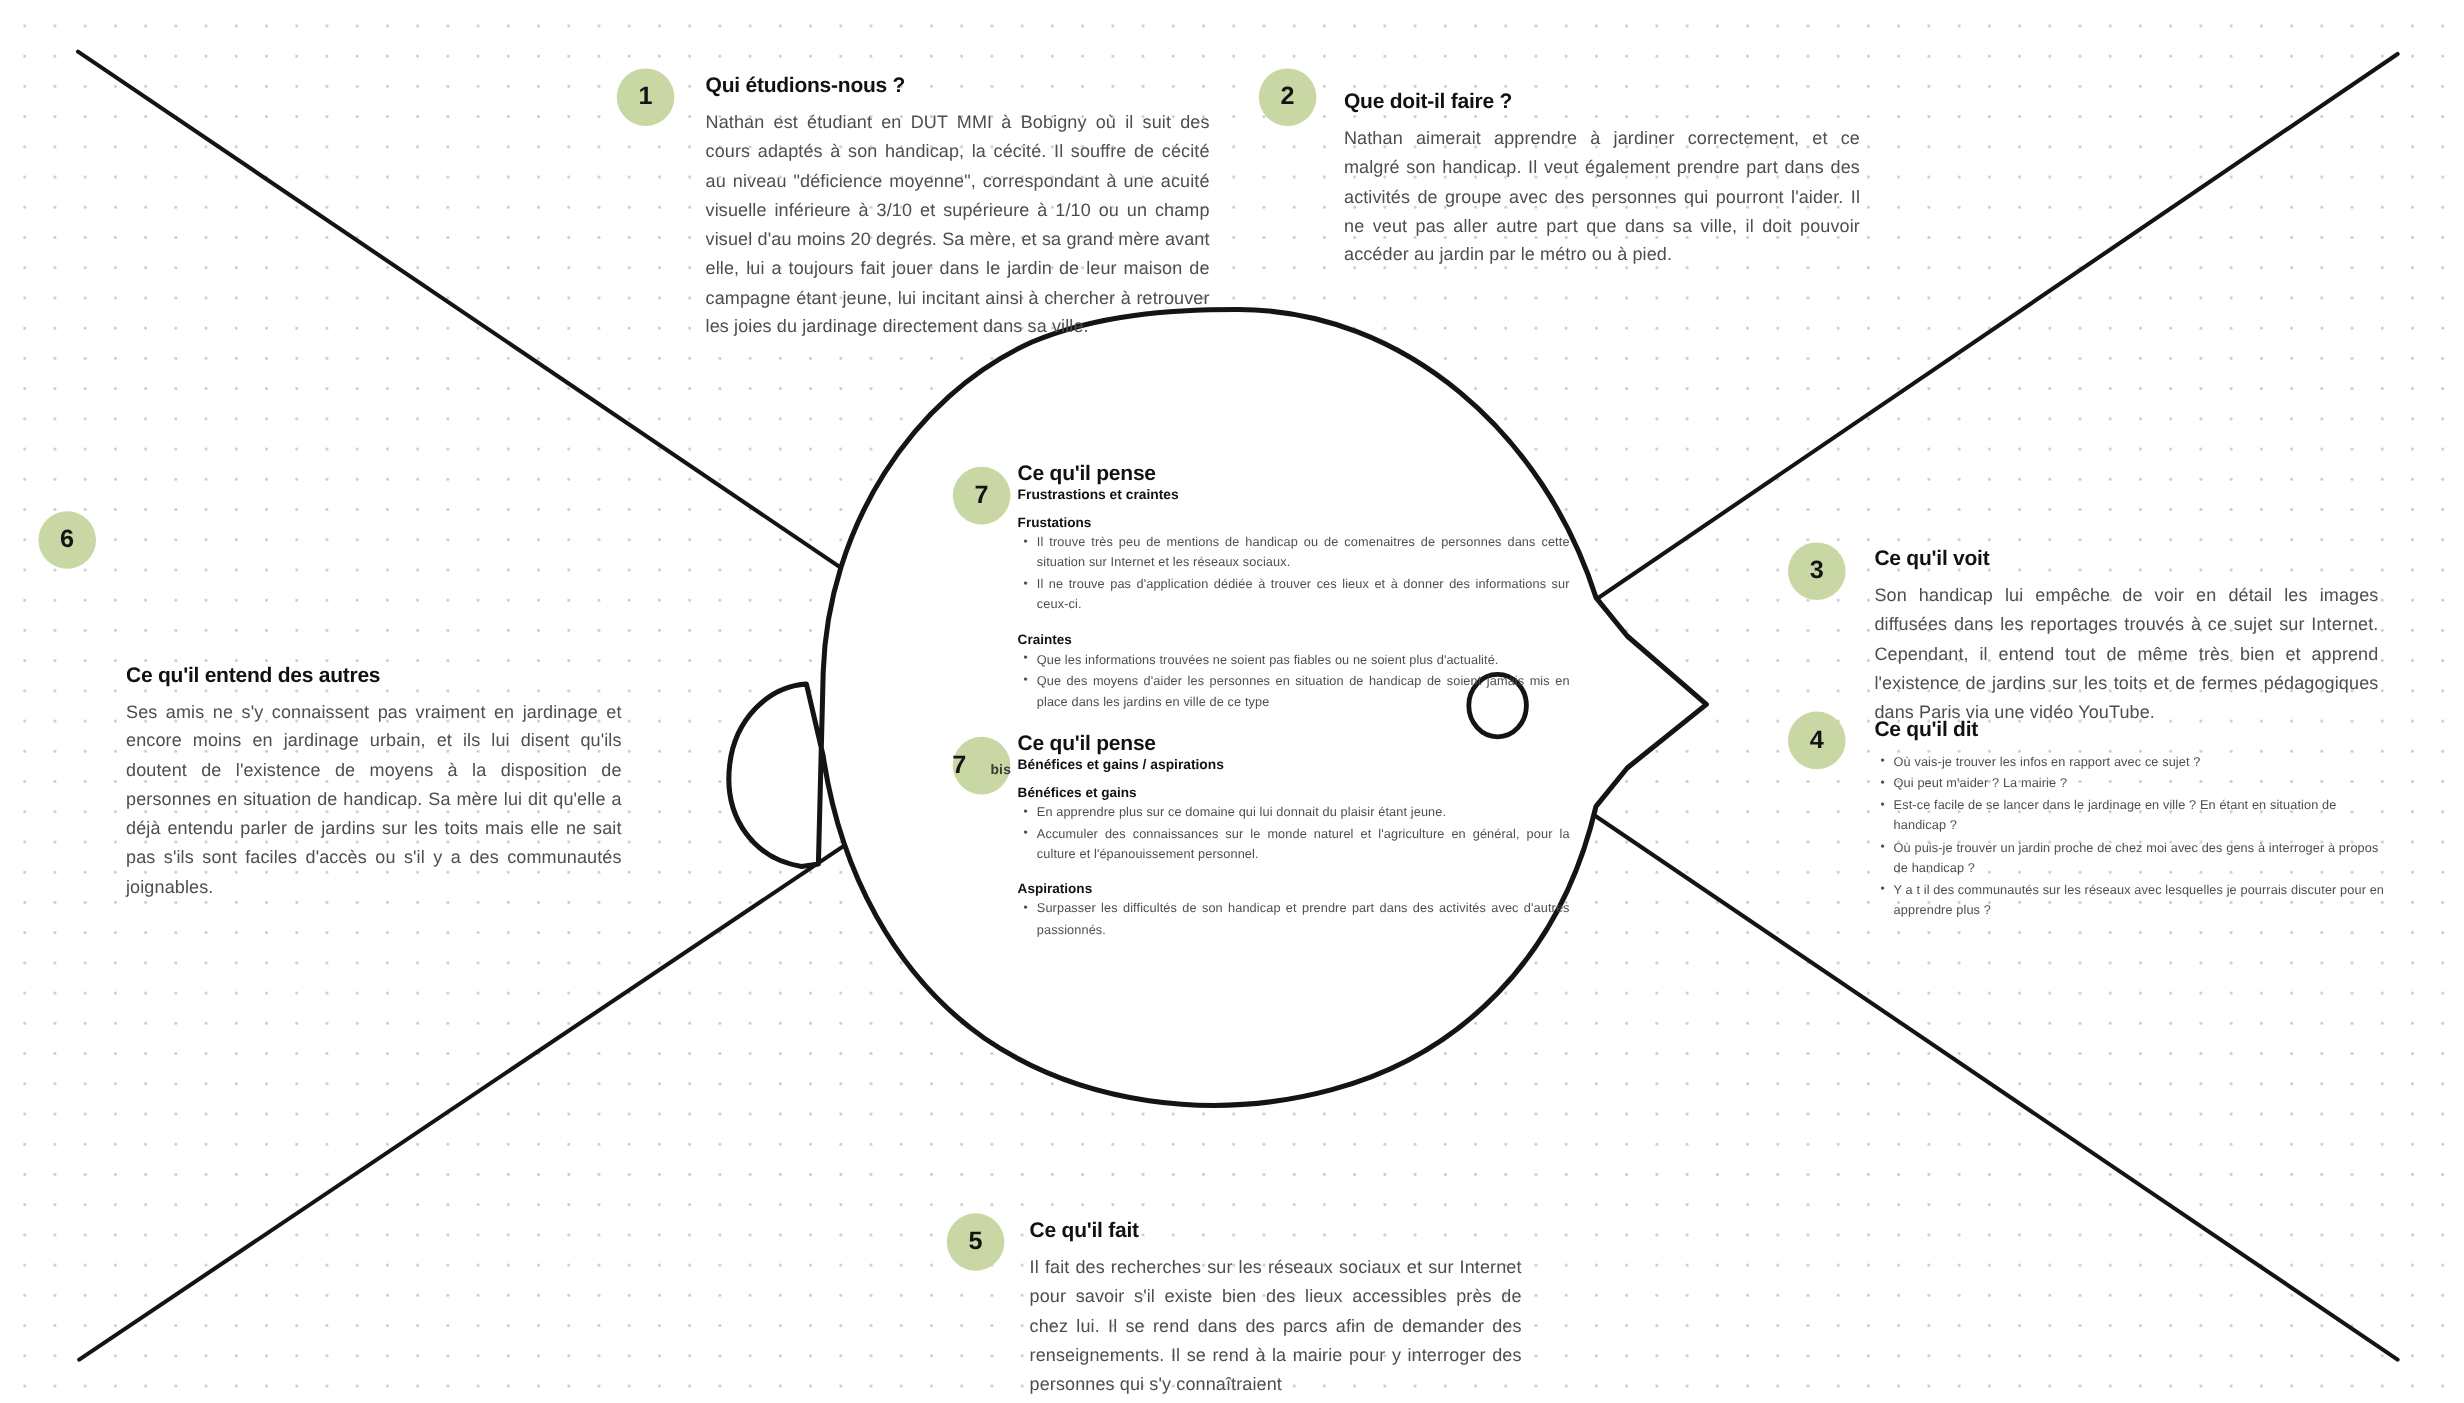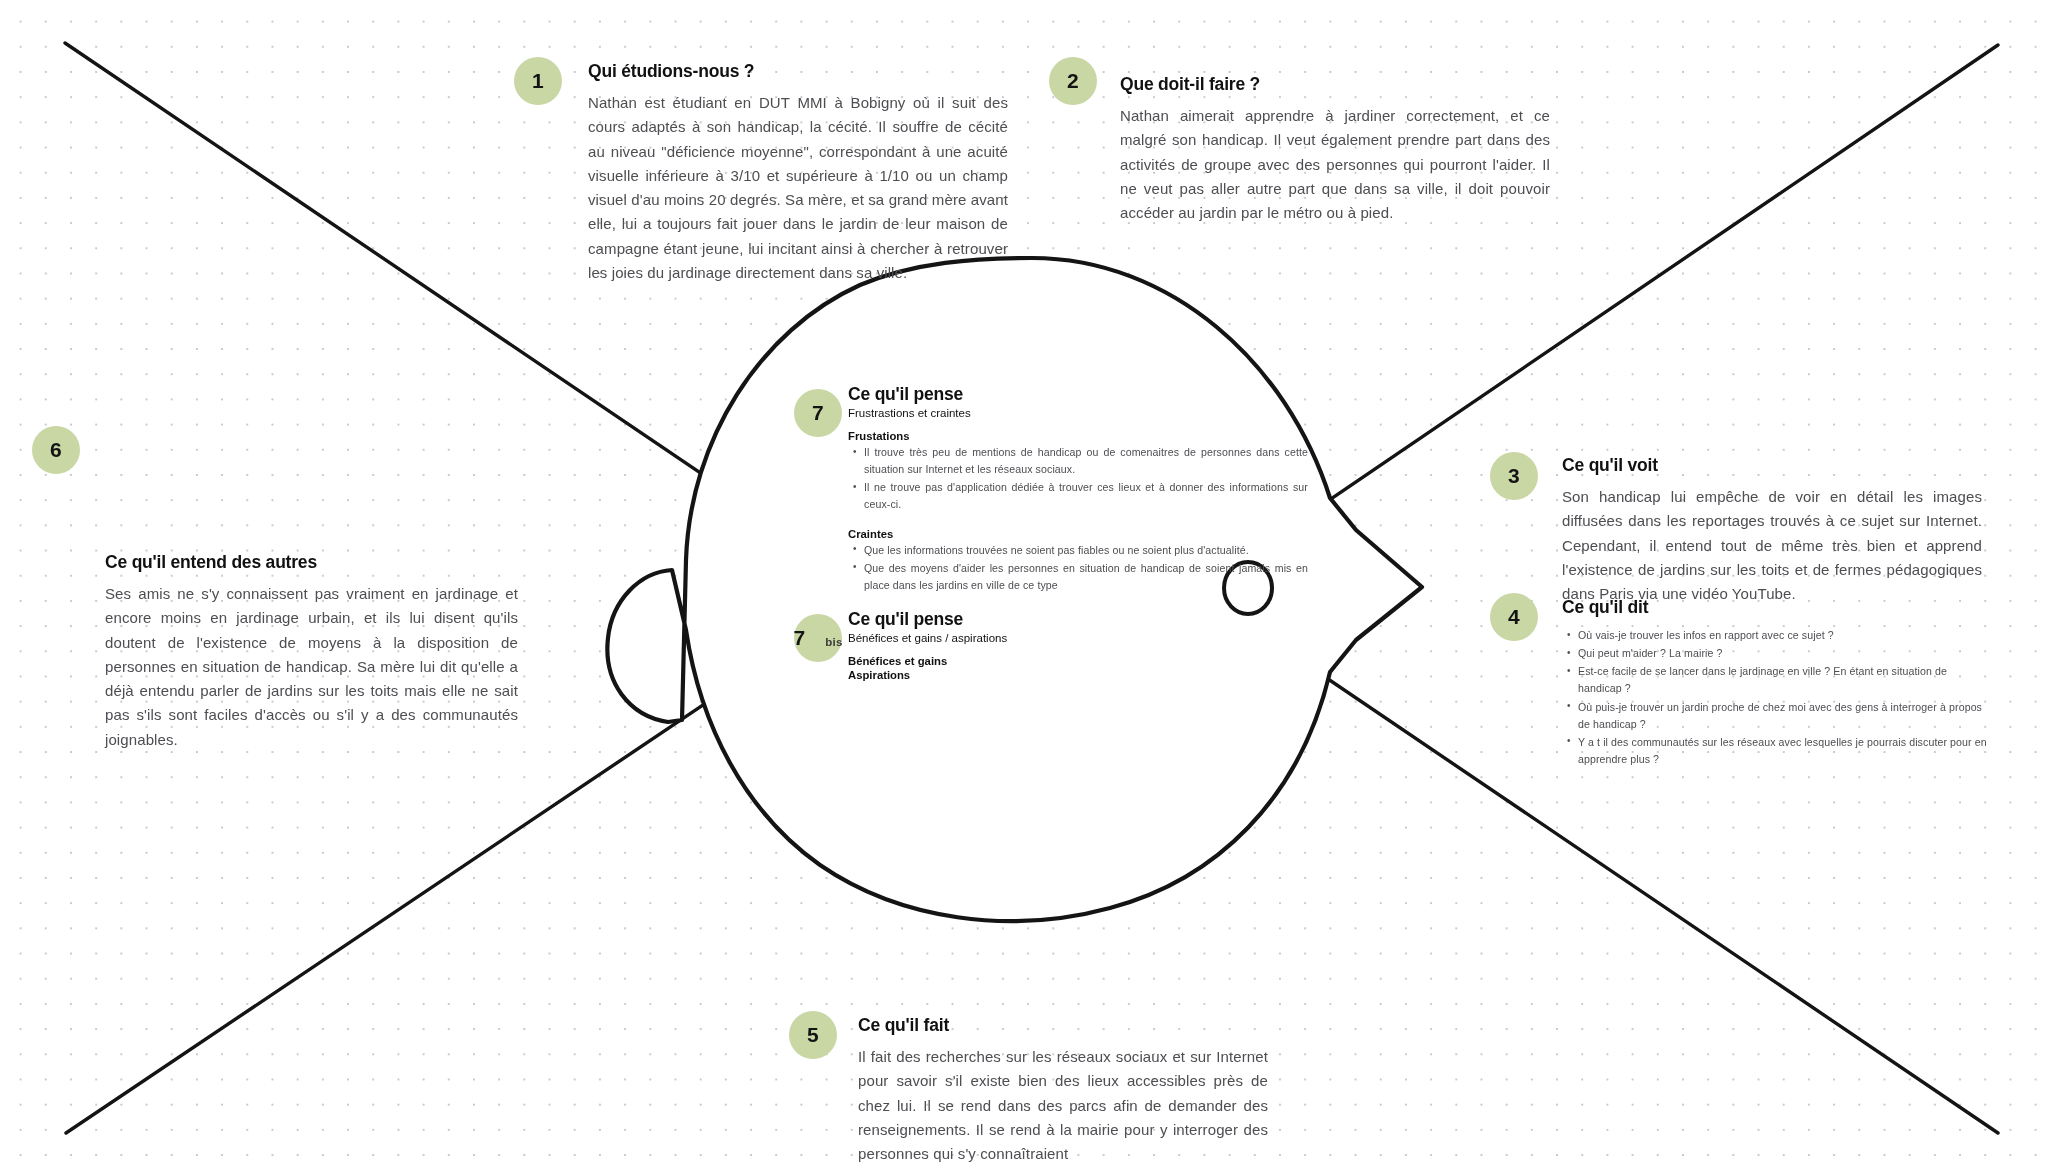"Frustrastions et craintes" .block h3.sub { font-weight: 400 -> 700 }
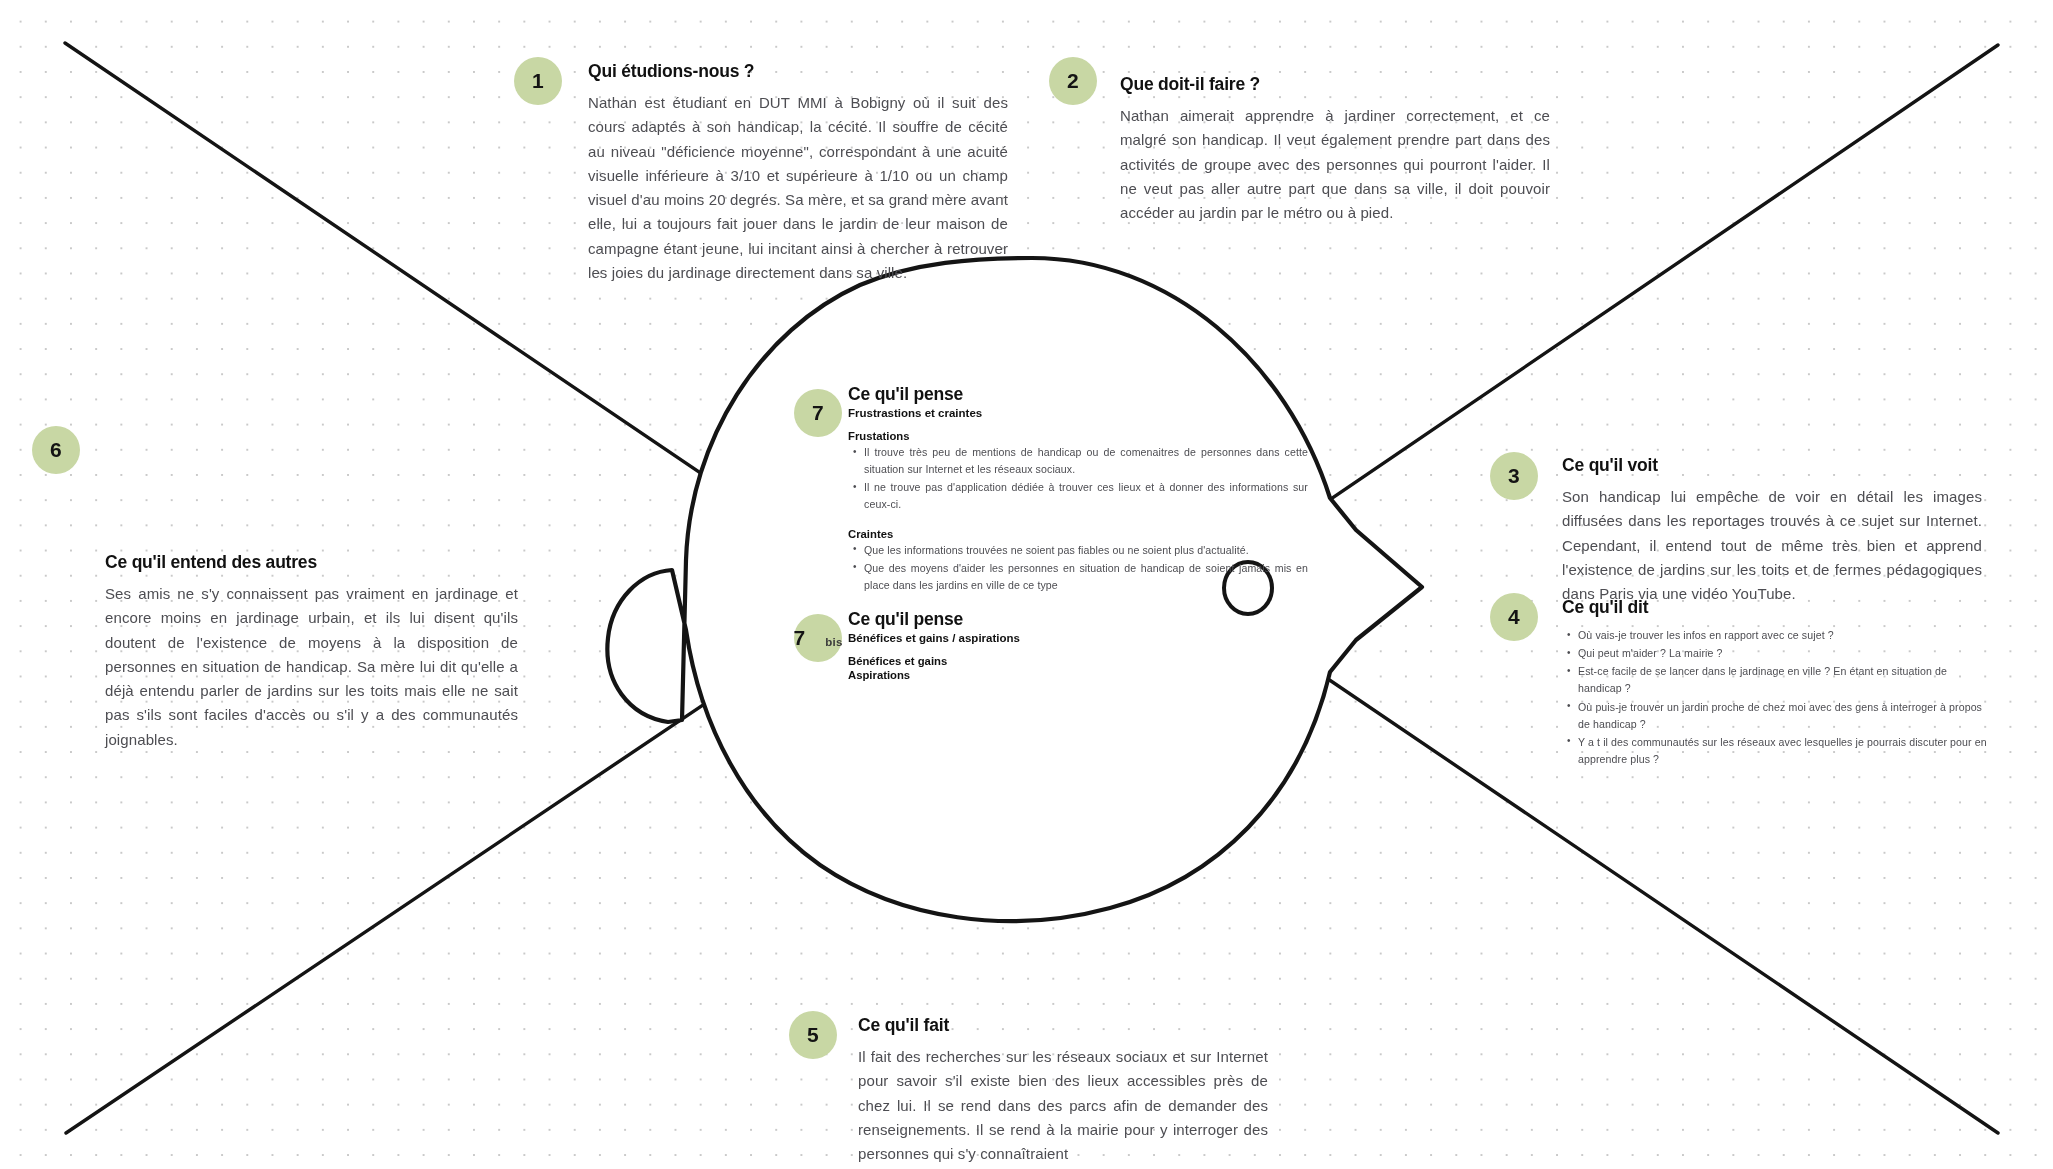"En apprendre plus sur ce" ul { html: none -> <ul> <li>En apprendre plus sur ce domaine qui lui donnait du plaisir étant jeune.</li> <li>Accumuler des connaissances sur le monde naturel et l'agriculture en général, pour la culture et l'épanouissement personnel.</li> </ul> }
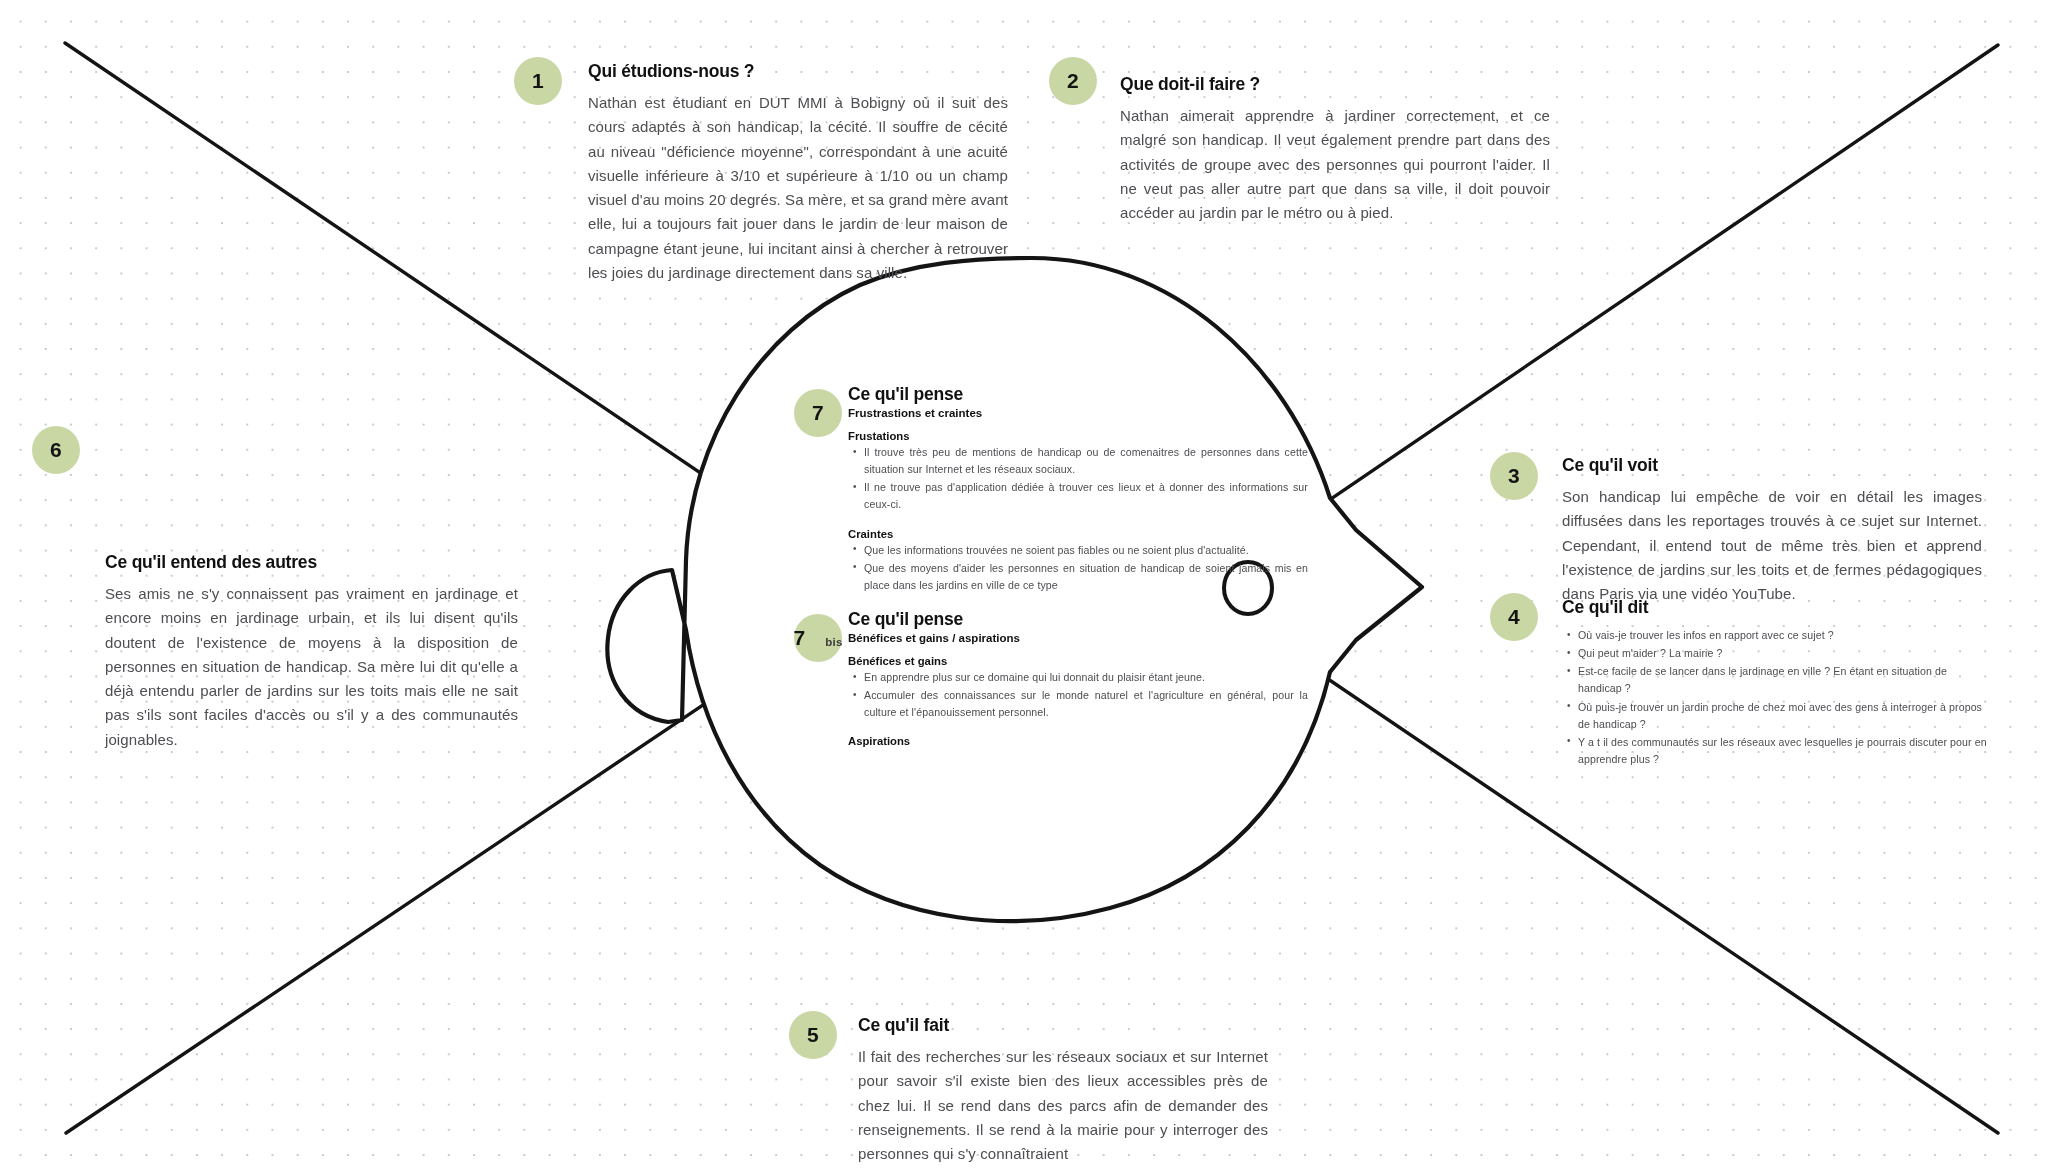"Surpasser les difficultés de son" ul.tight { html: none -> <ul> <li>Surpasser les difficultés de son handicap et prendre part dans des activités avec d'autres passionnés.</li> </ul> }
